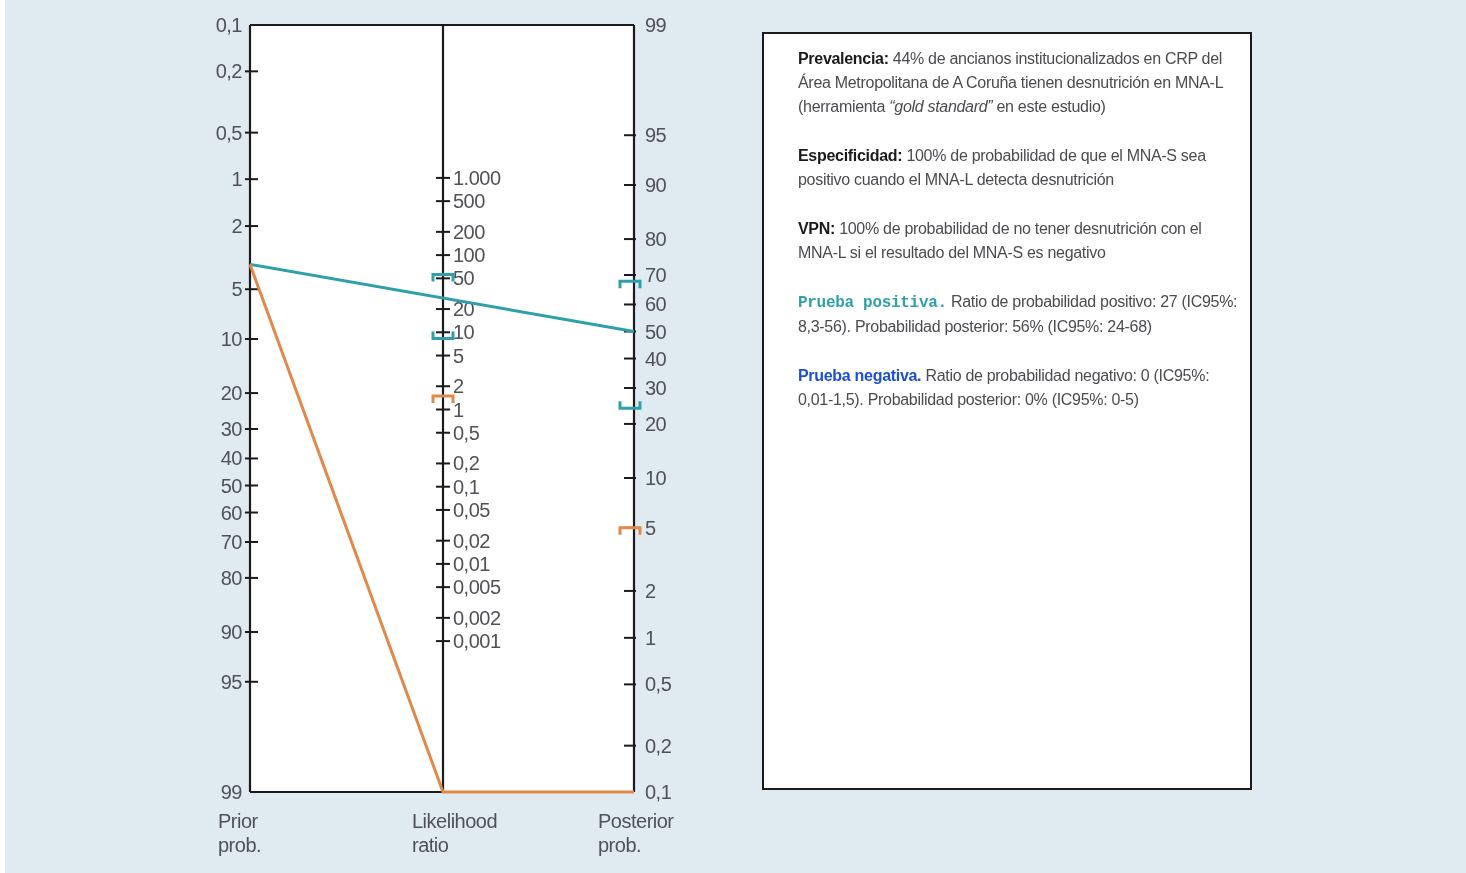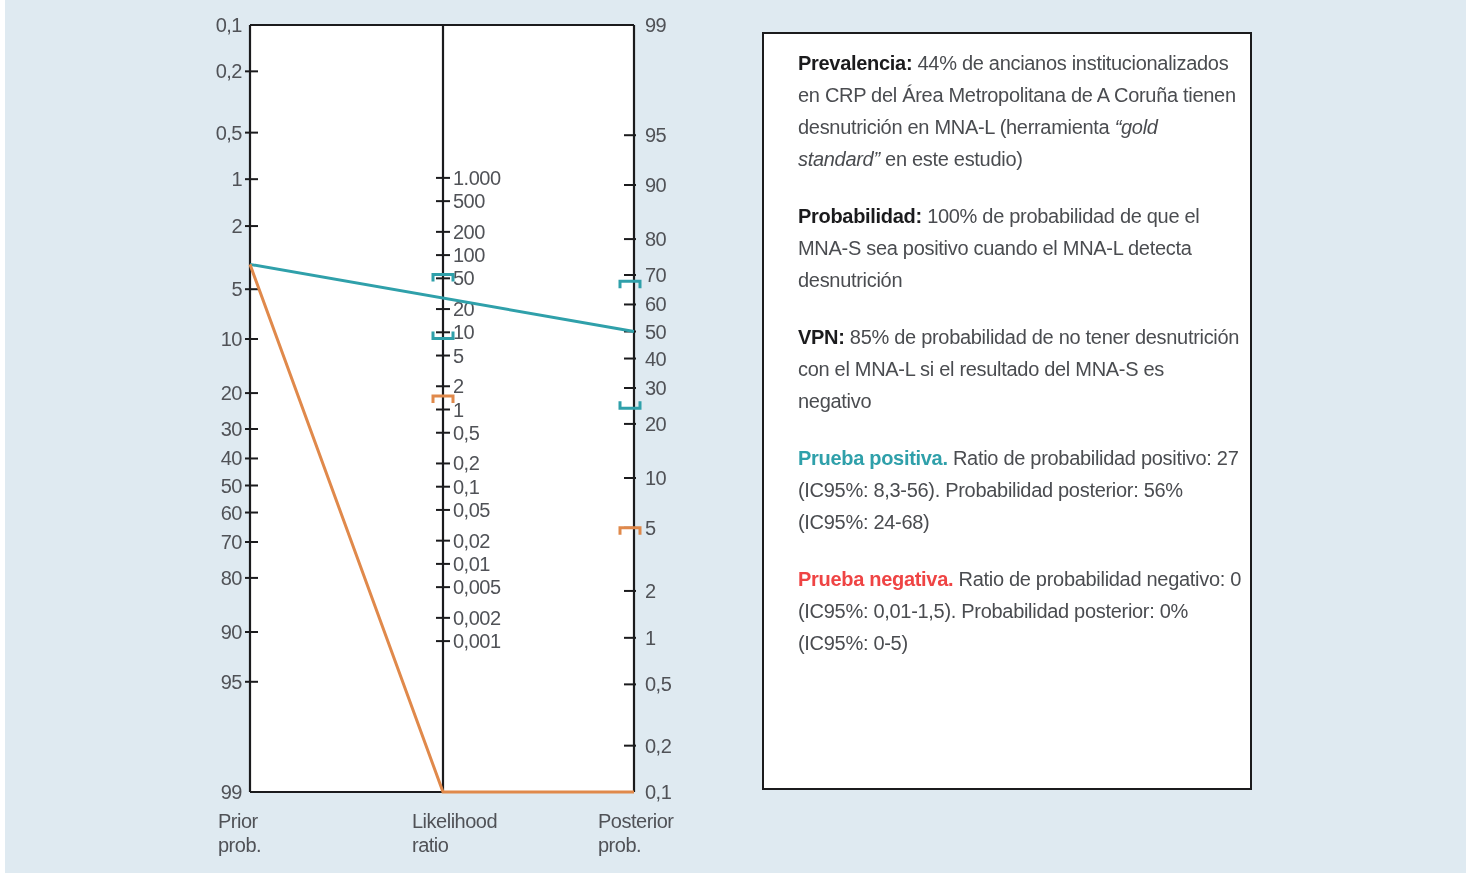"Prevalencia: 44% de ancianos" #info-panel p { font-size: 20px -> 16px; line-height: 32px -> 24px }
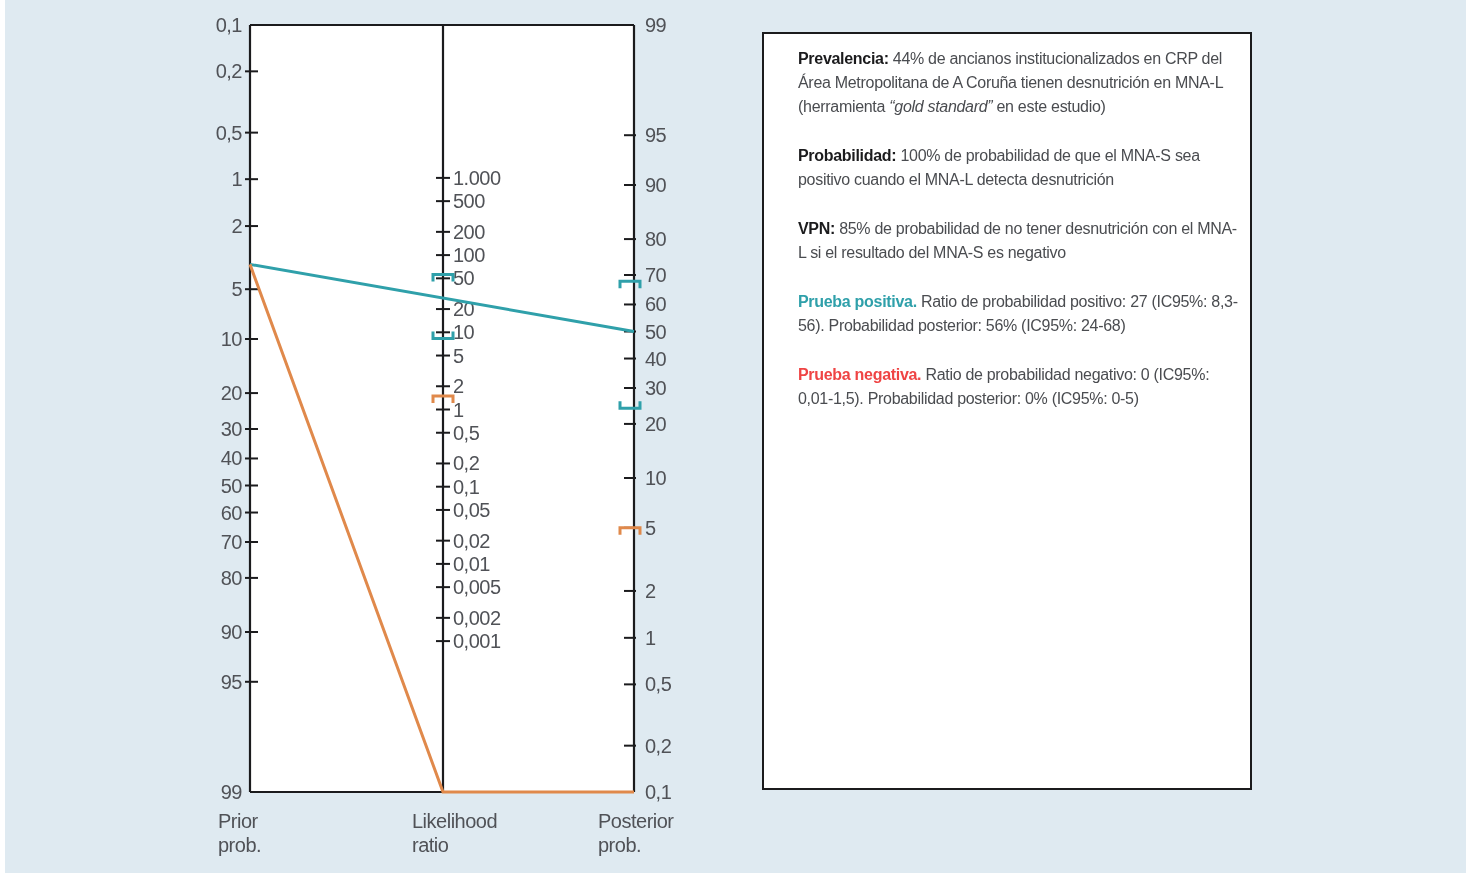"Probabilidad:" strong { text: Probabilidad -> Especificidad }
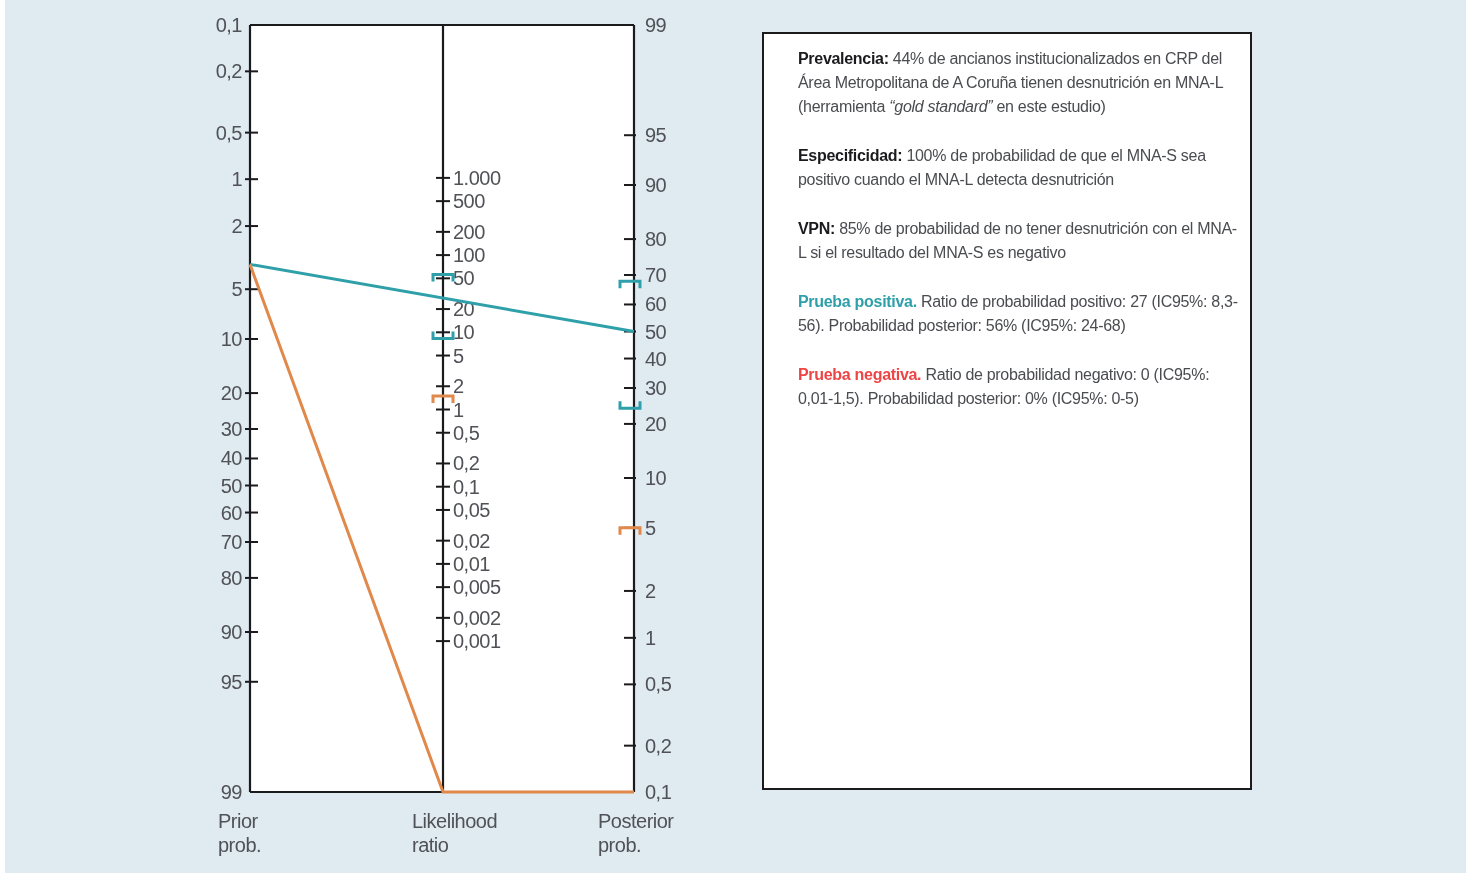"85% de probabilidad de no" span { text: 85% -> 100% }
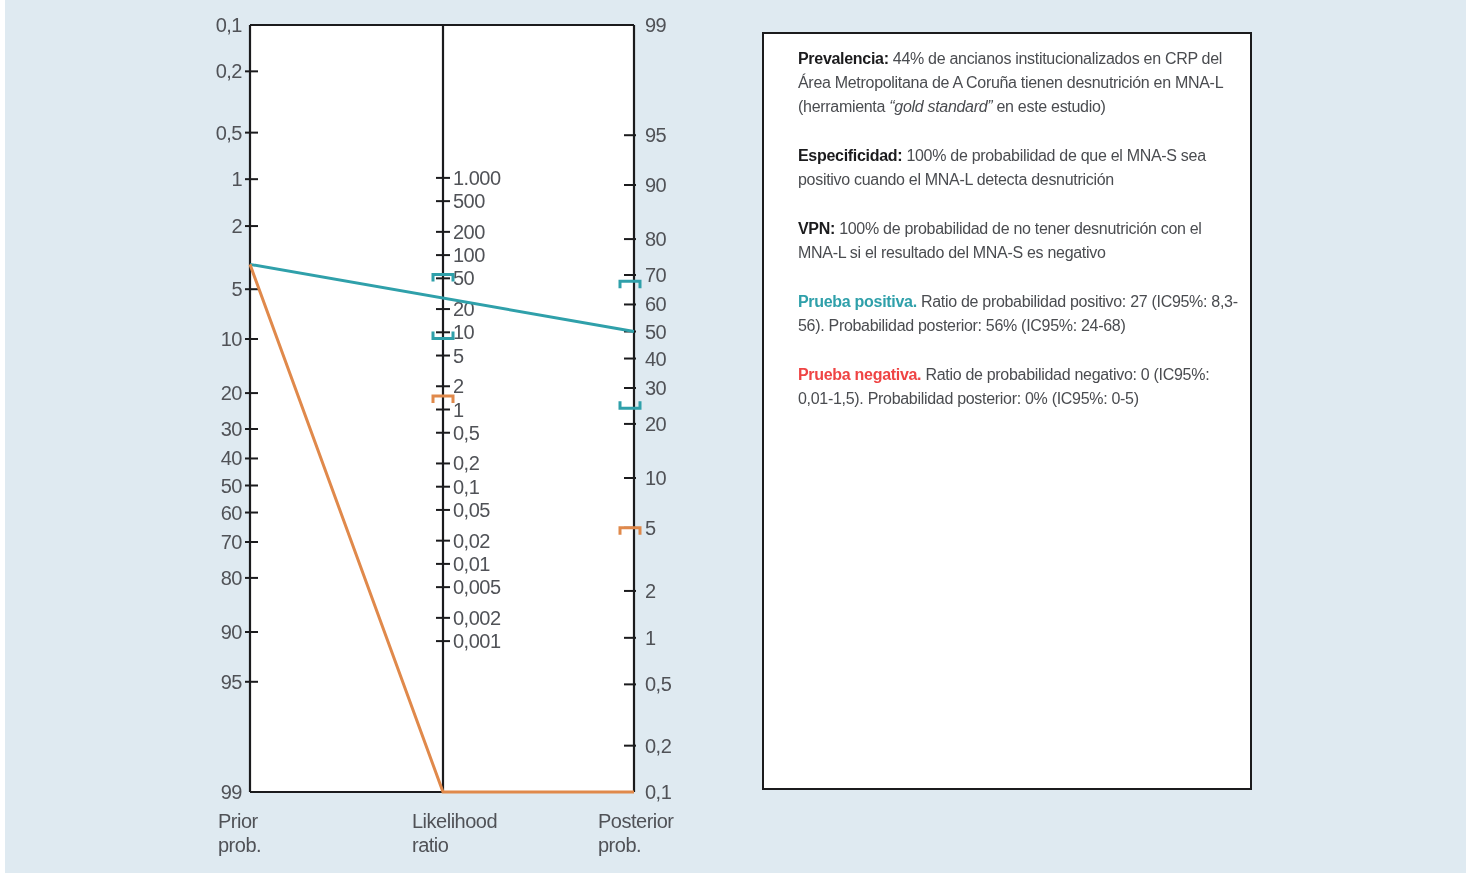"Prueba positiva." strong { font-family: none -> Liberation Mono, monospace }
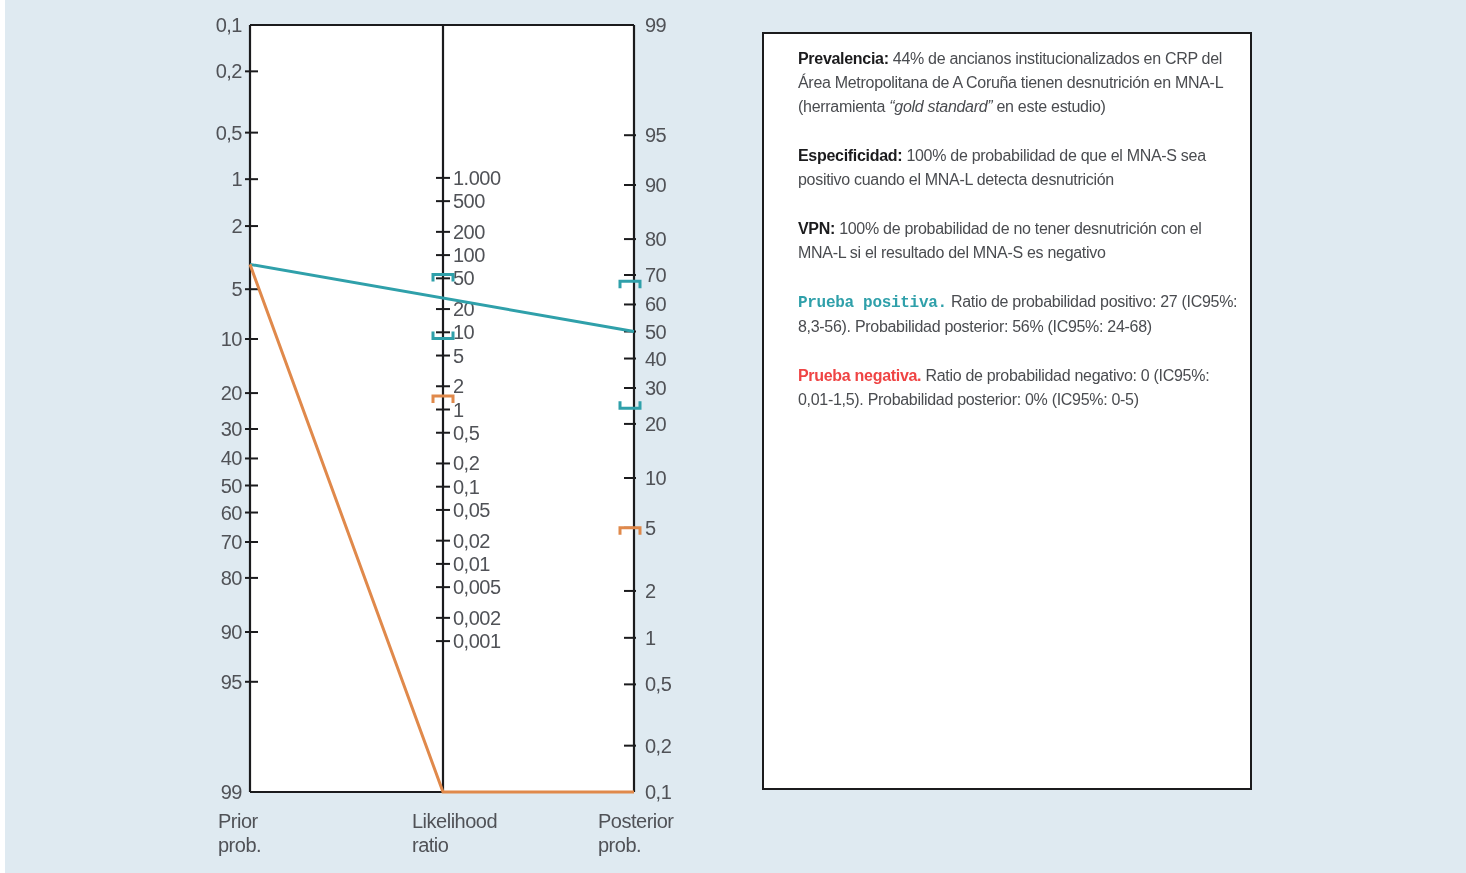"Prueba negativa." strong { color: #ef4444 -> #1d4ed8 }
